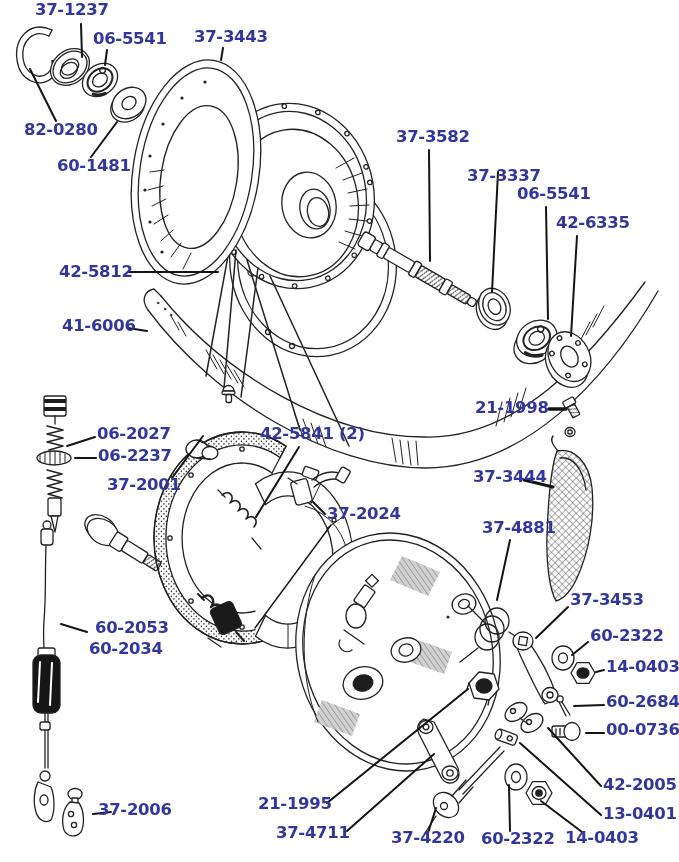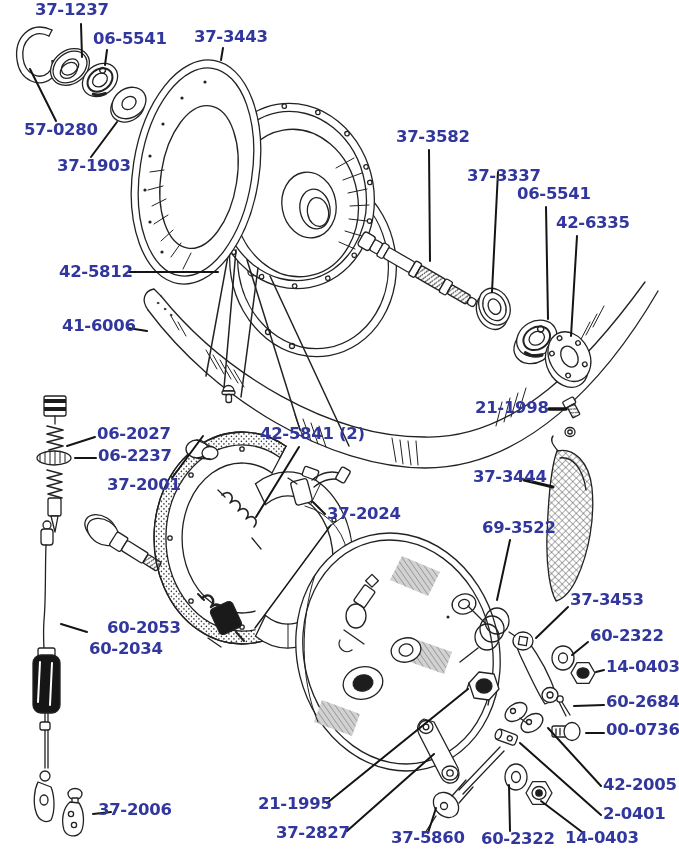"57-0280" div.lbl { text: 57-0280 -> 82-0280 }
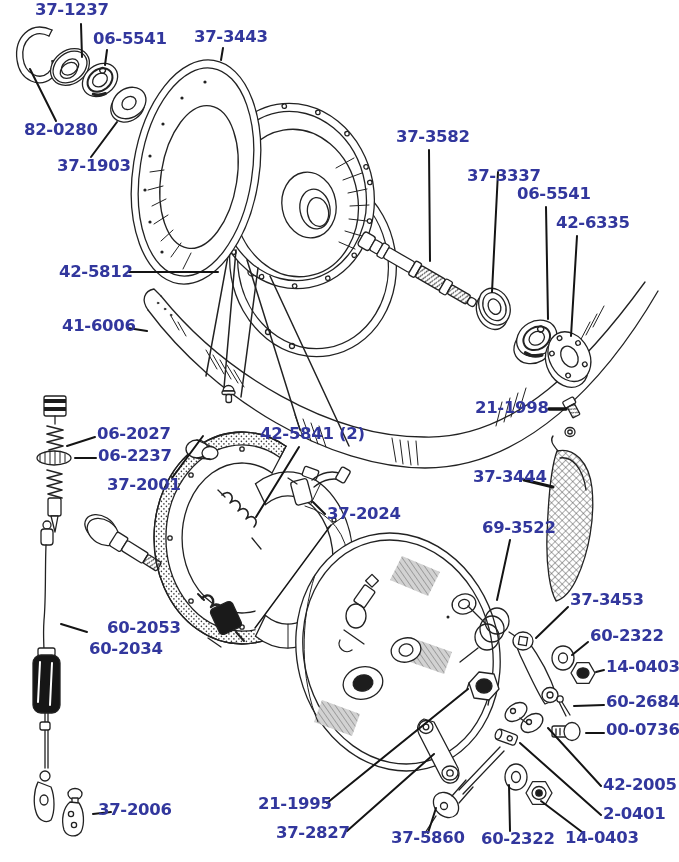"37-1903" div.lbl { text: 37-1903 -> 60-1481 }
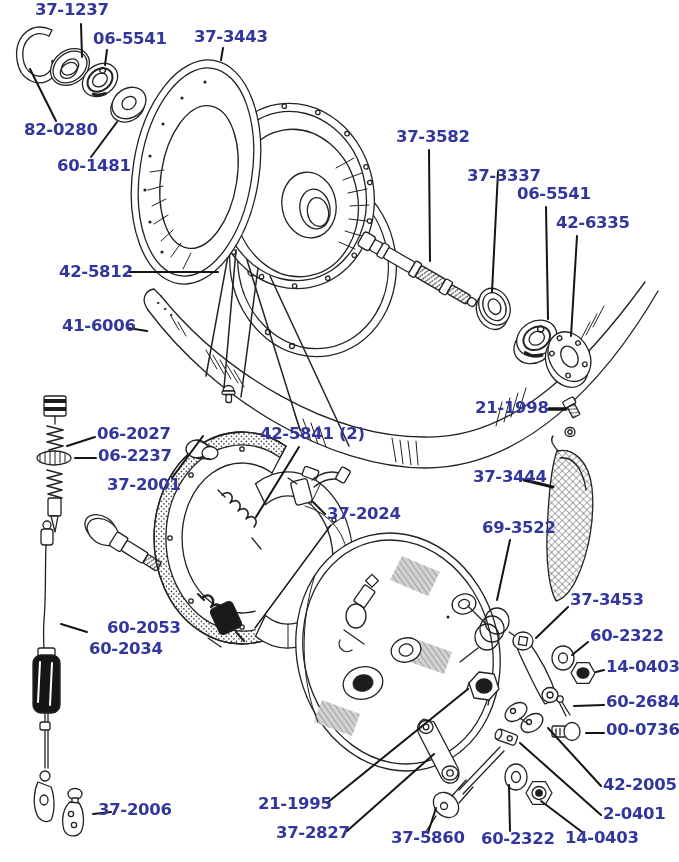"69-3522" div.lbl { text: 69-3522 -> 37-4881 }
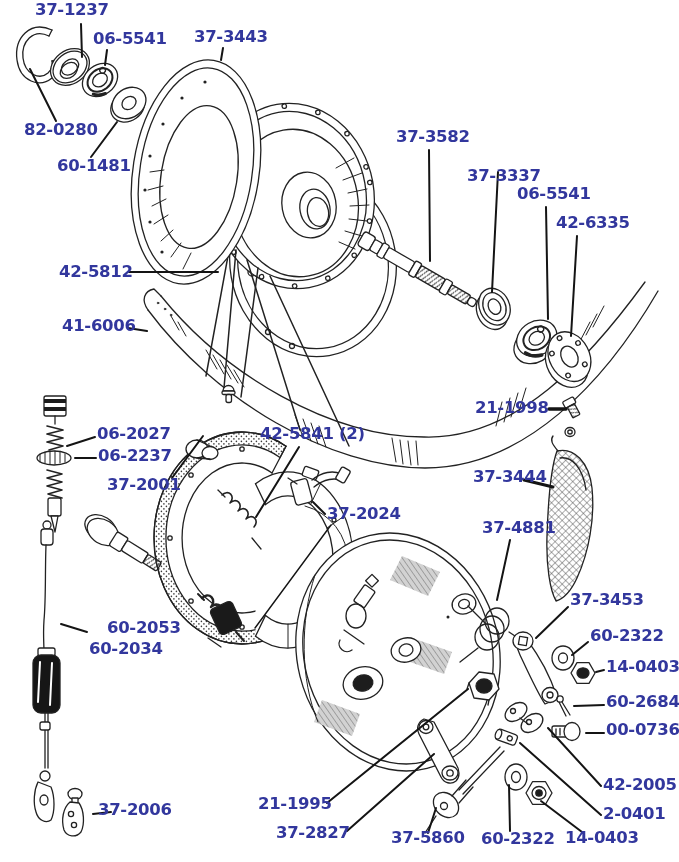"60-2053" div.lbl { left: 107px -> 95px }
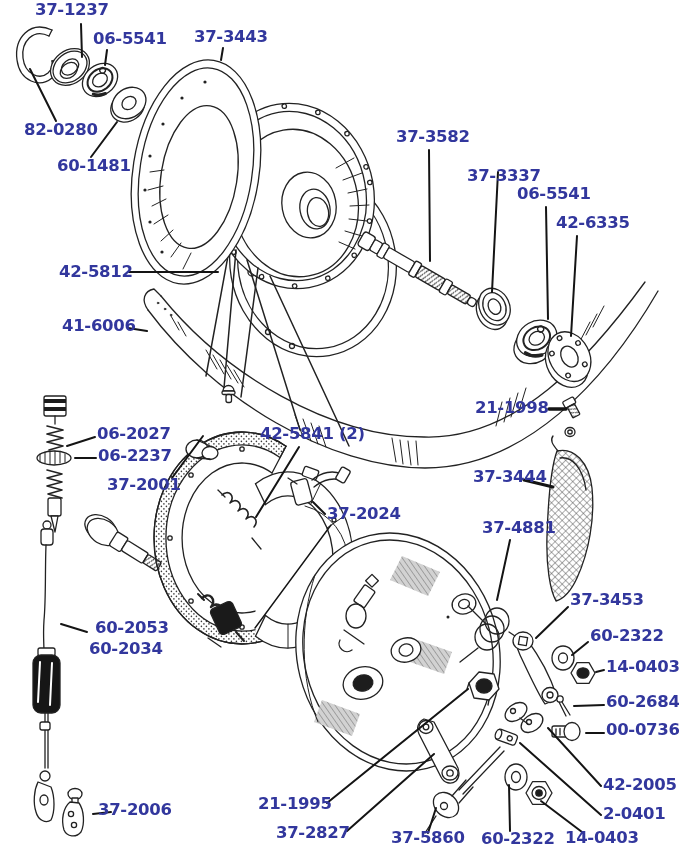"2-0401" div.lbl { text: 2-0401 -> 13-0401 }
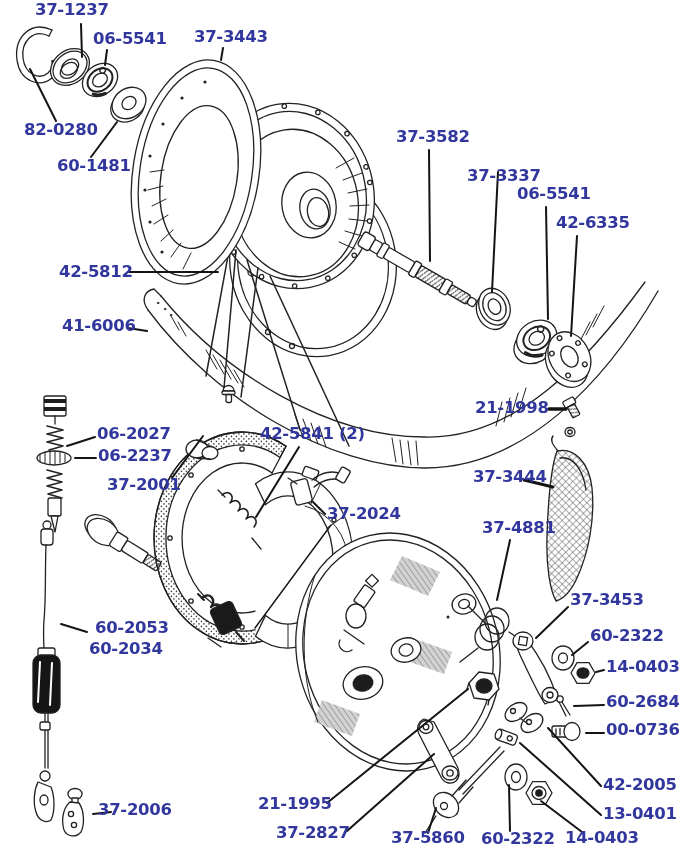"37-2827" div.lbl { text: 37-2827 -> 37-4711 }
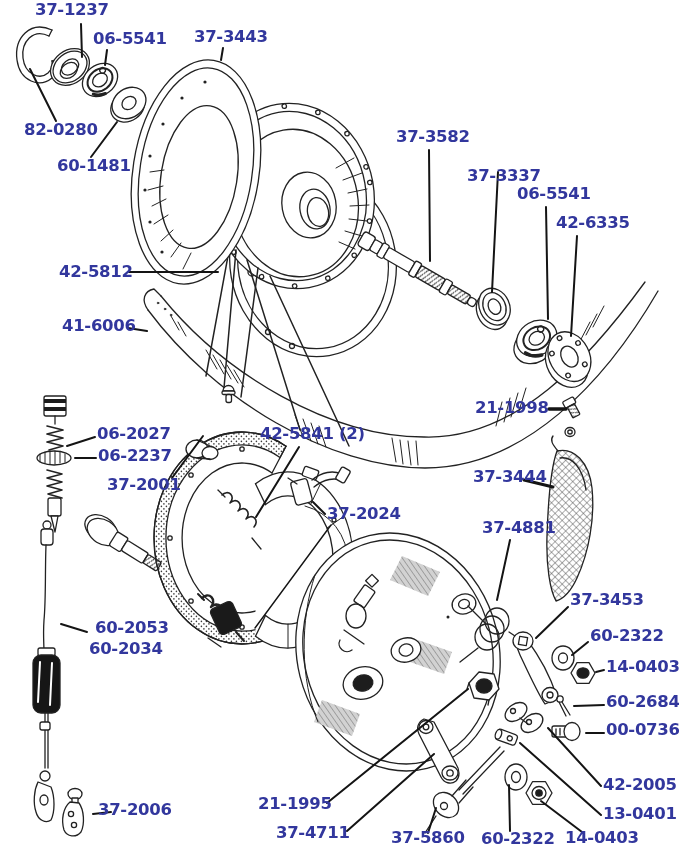"37-5860" div.lbl { text: 37-5860 -> 37-4220 }
